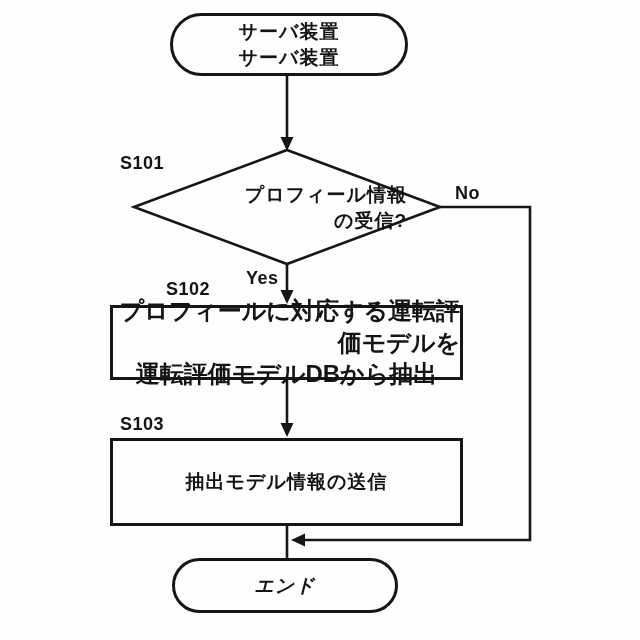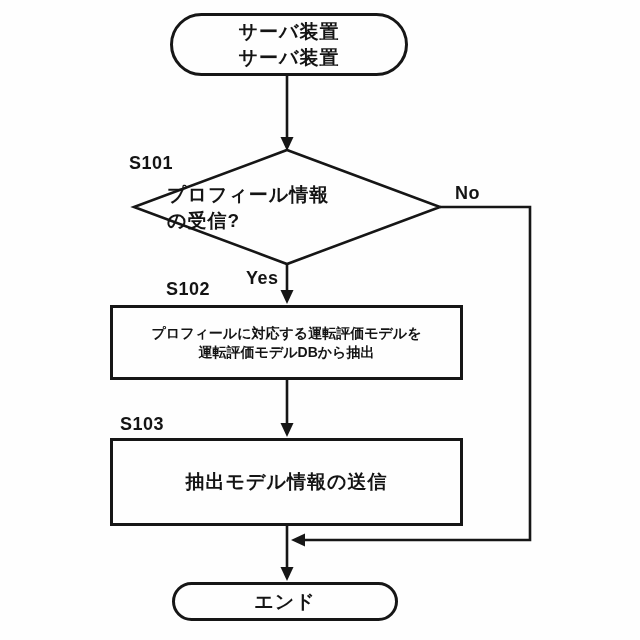"S101" div.flow-label { left: 129px -> 120px }
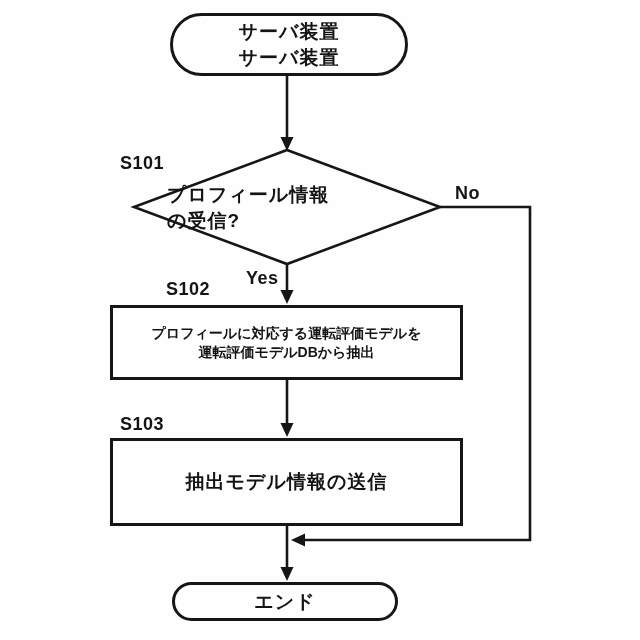"プロフィール情報" .node-text { align-items: flex-start -> flex-end }
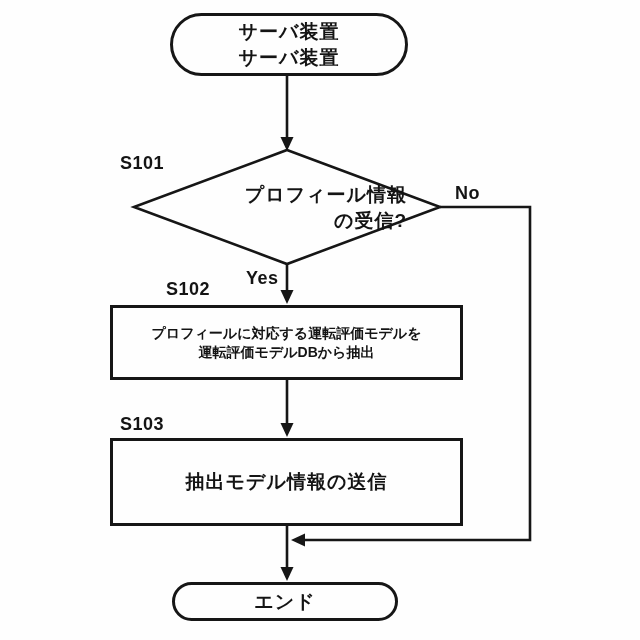"プロフィールに対応する運転評価モデルを" div.node { font-size: 14px -> 24px }
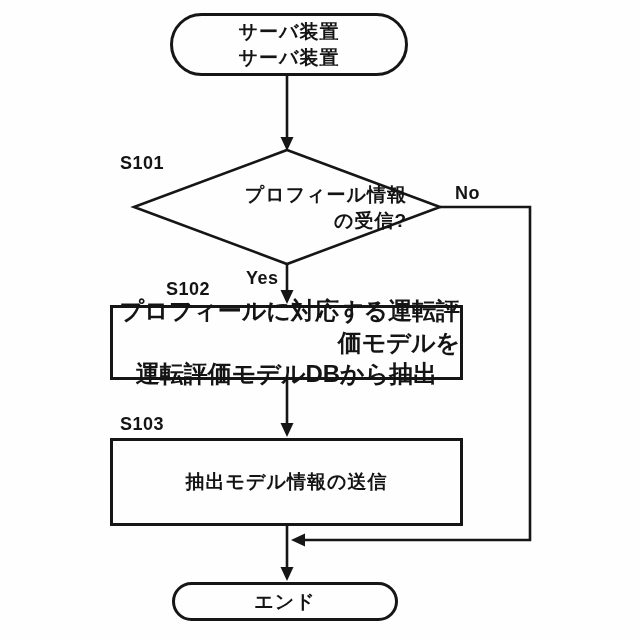"エンド" div.node { font-style: none -> italic; height: 39px -> 55px; top: 582px -> 558px }
